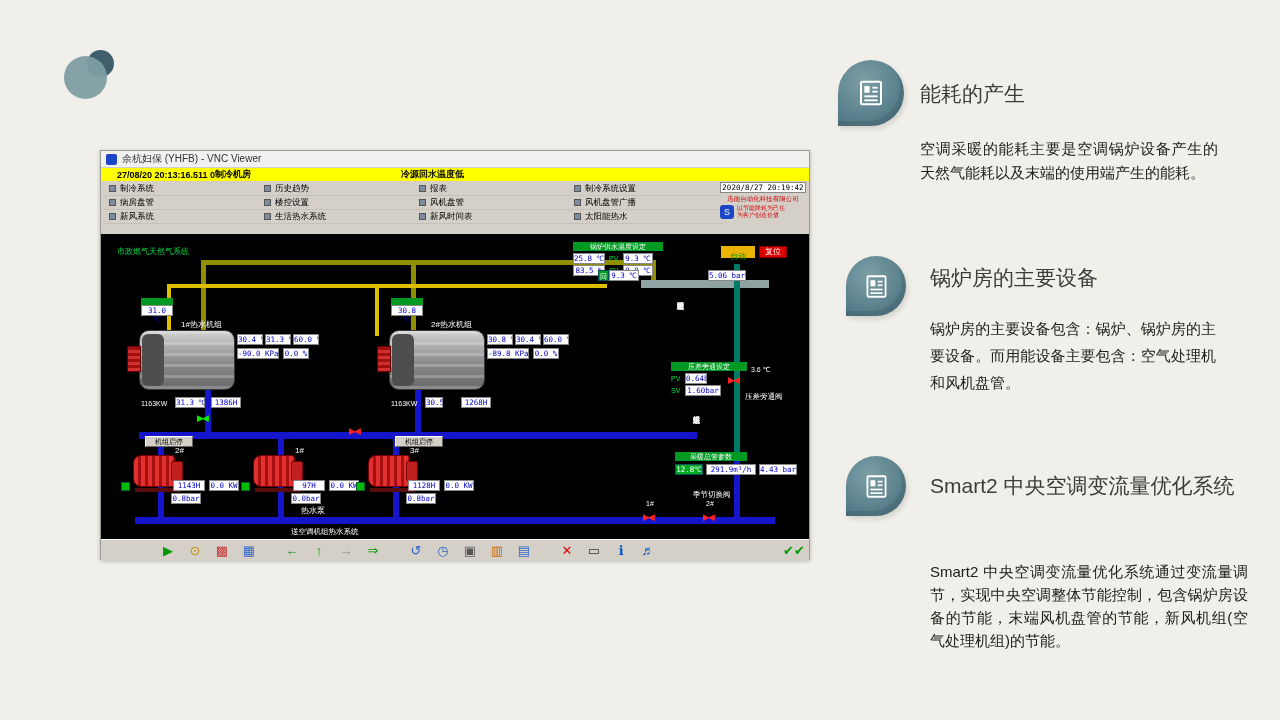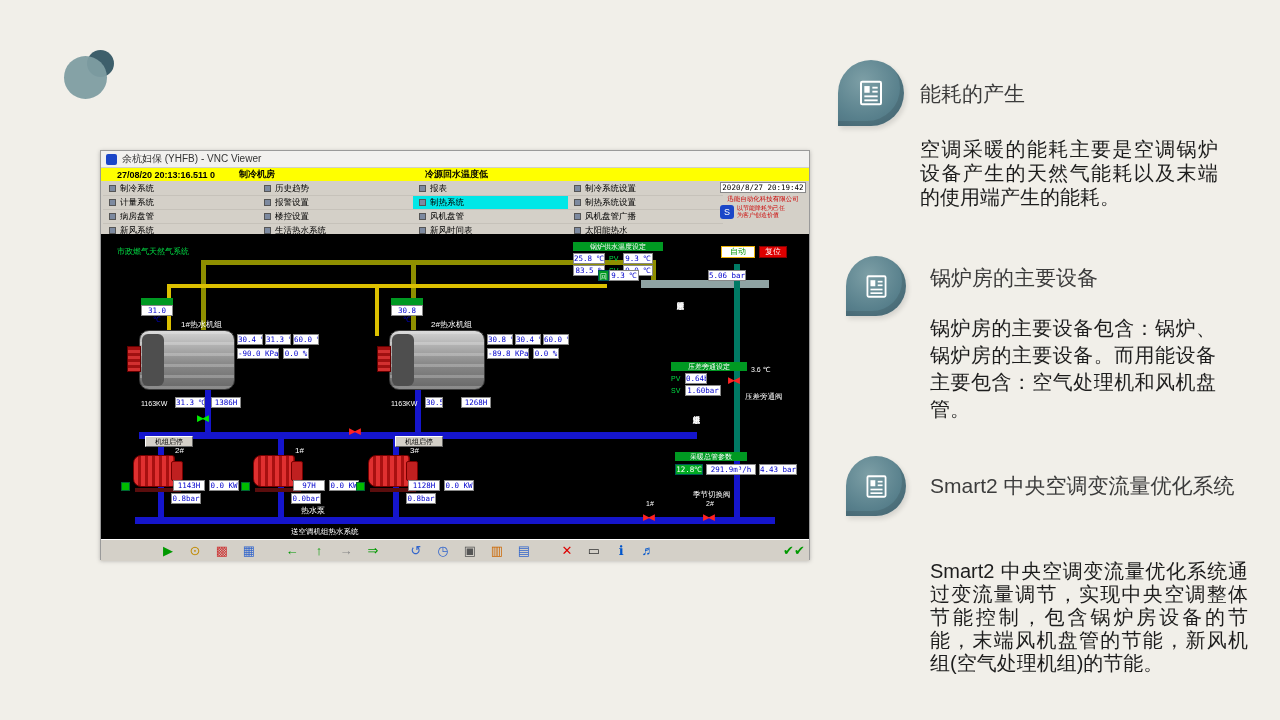"空调采暖的能耗主要是空调锅炉设备产生的天然气能耗以及末端的使用端产生的能耗。" .sec-body { font-size: 20px -> 15px }
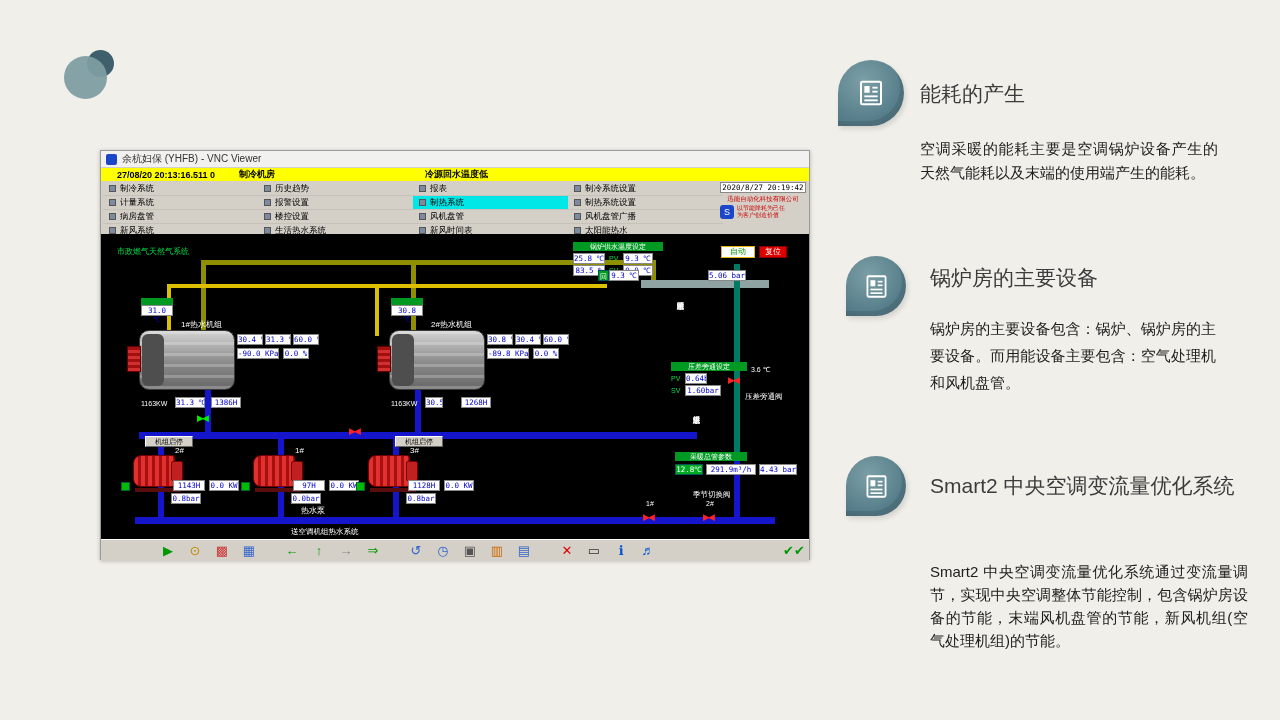"制冷机房" .alarm-loc { margin-left: 24px -> 0 }
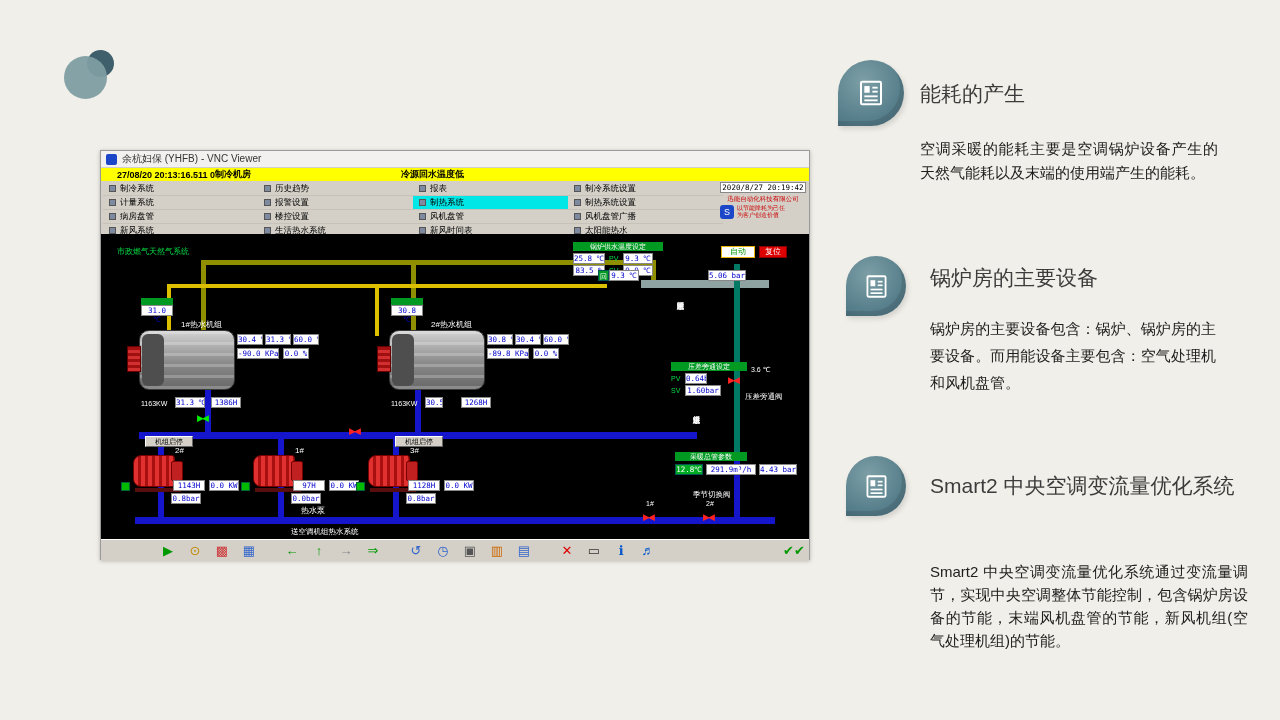"计量系统" div.menu-row { html: <div> <div> <span></span> <span>计量系统</span> </div> <div> <span></span> <span>报警设置</span> </div> <div> <span></span> <span>制热系统</span> </div> <div> <span></span> <span>制热系统设置</span> </div> </div> -> none }
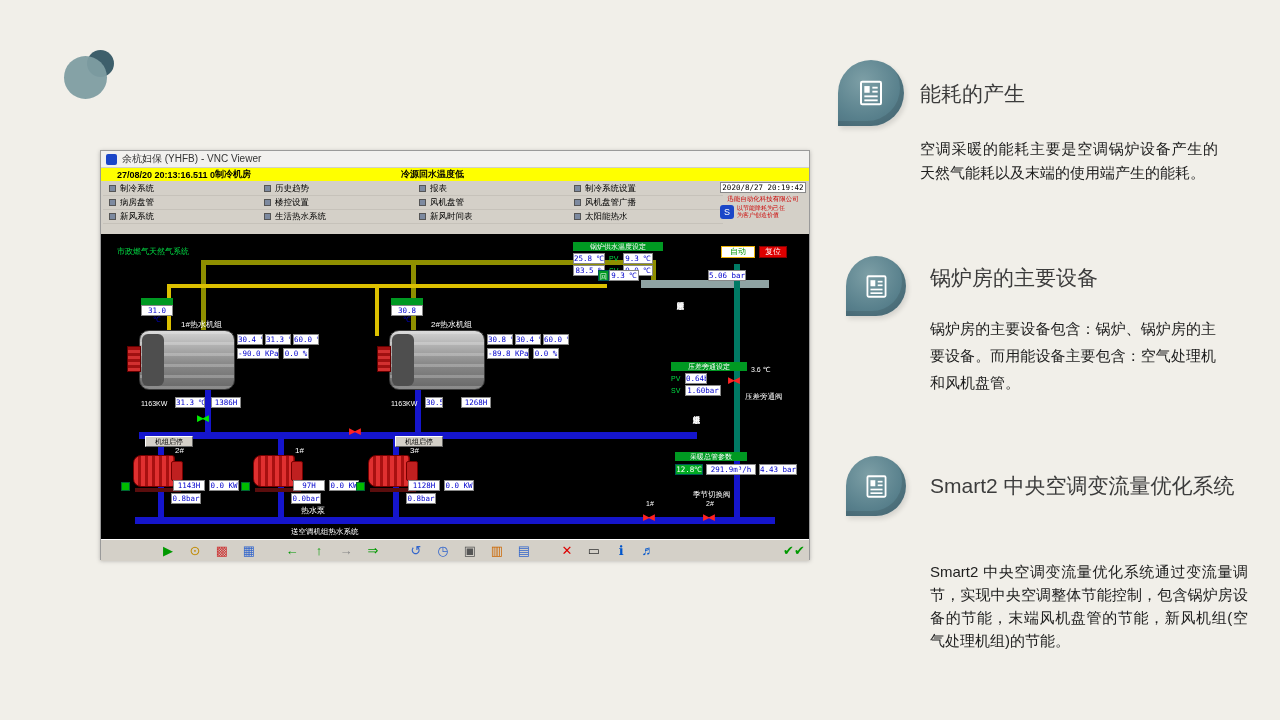"自动" .auto-btn { border: 1px solid #eab308 -> 6px solid #eab308 }
